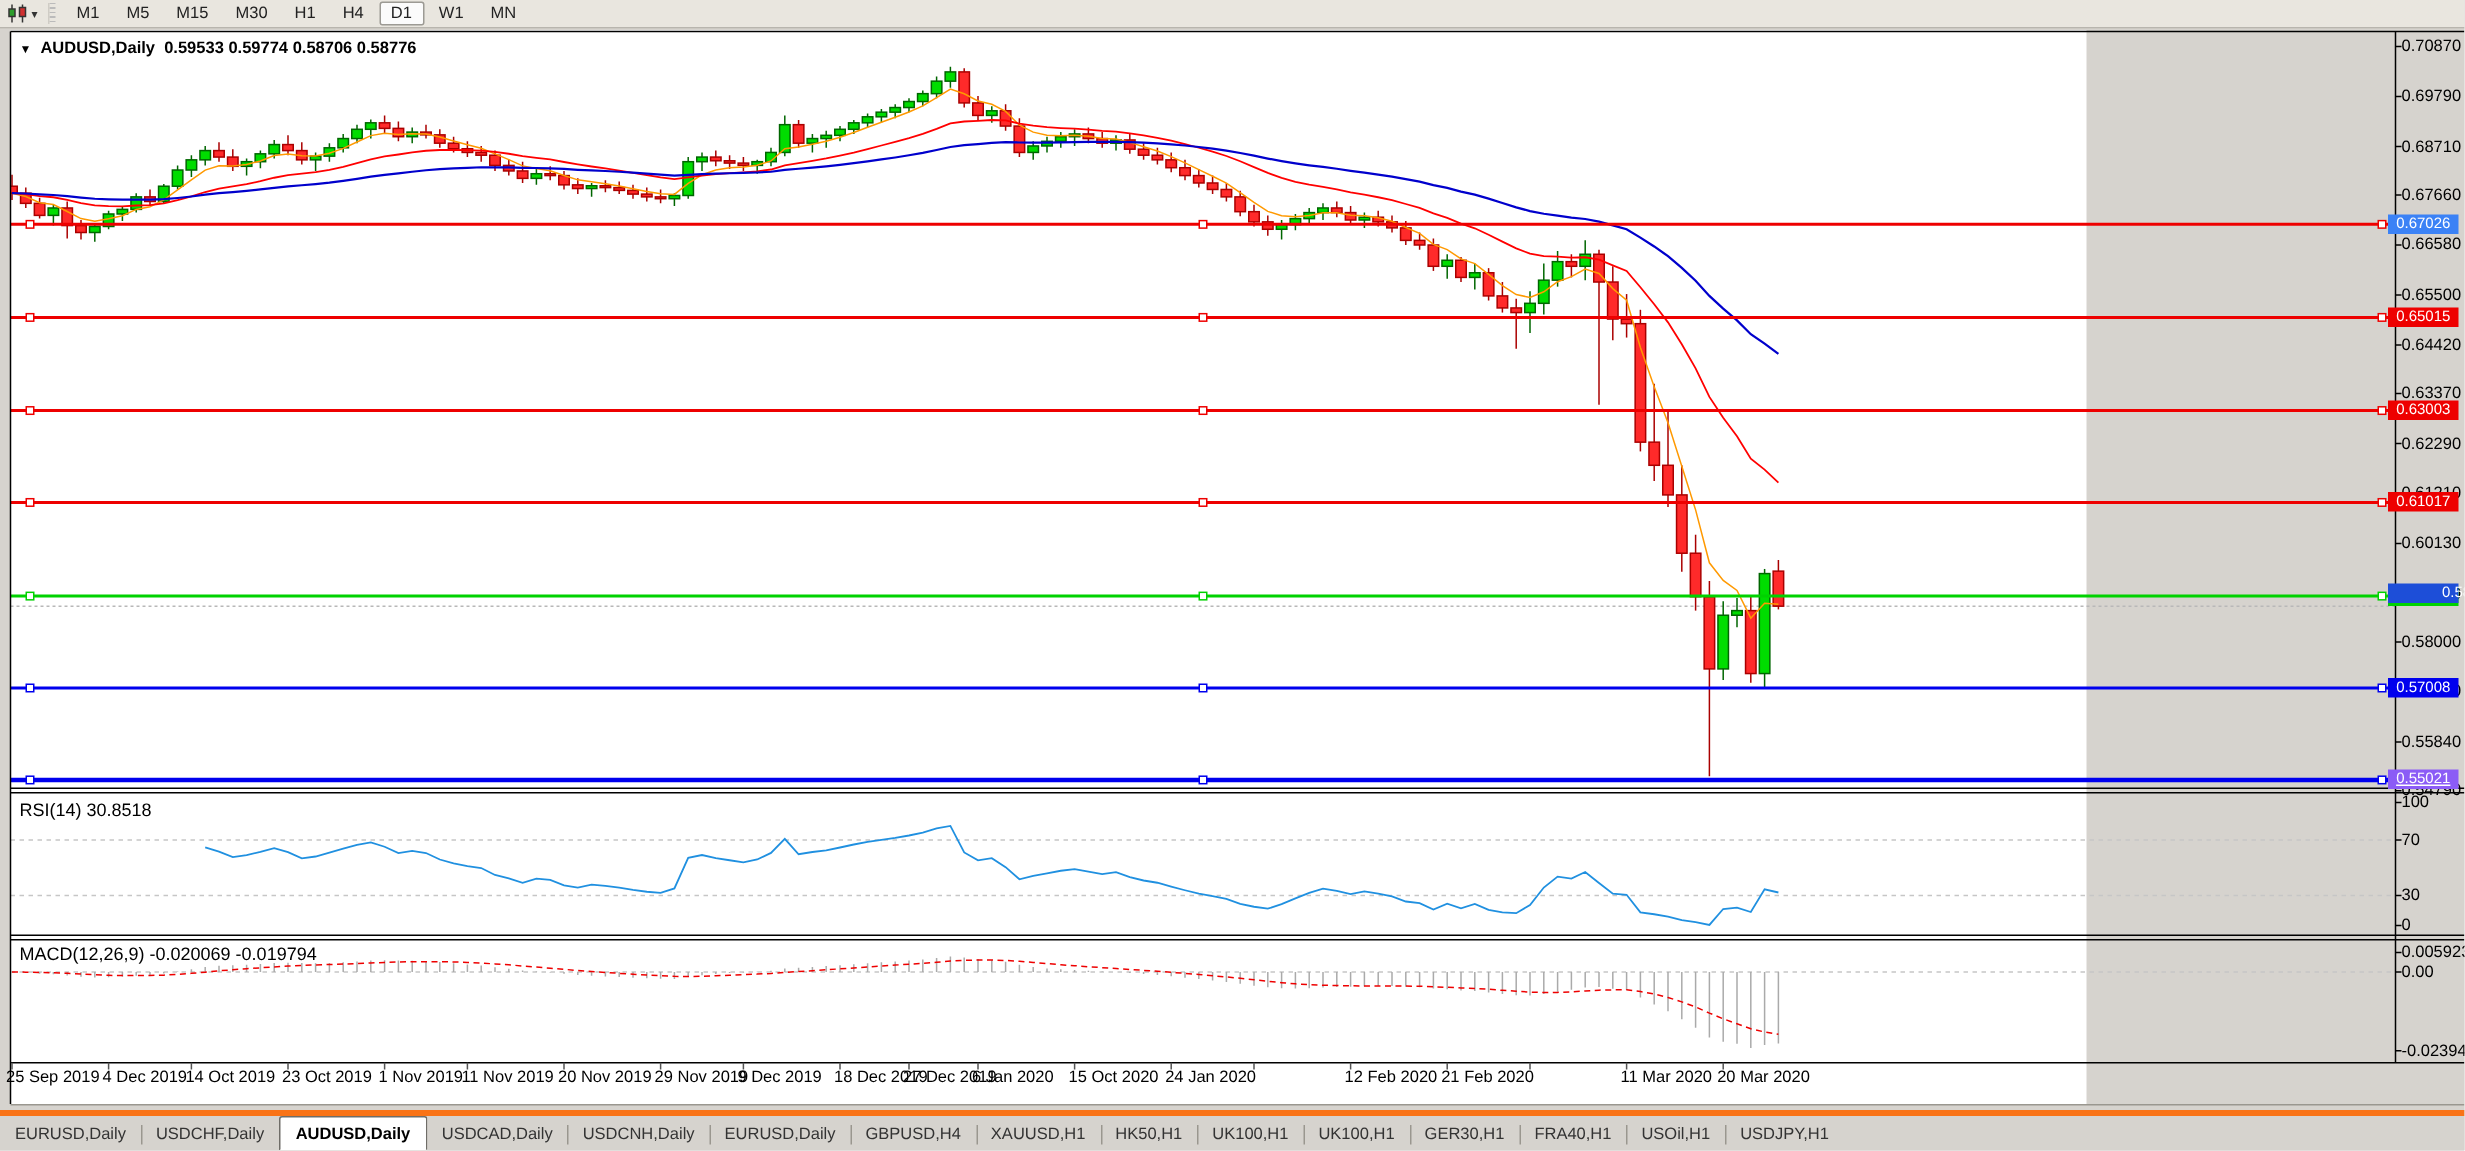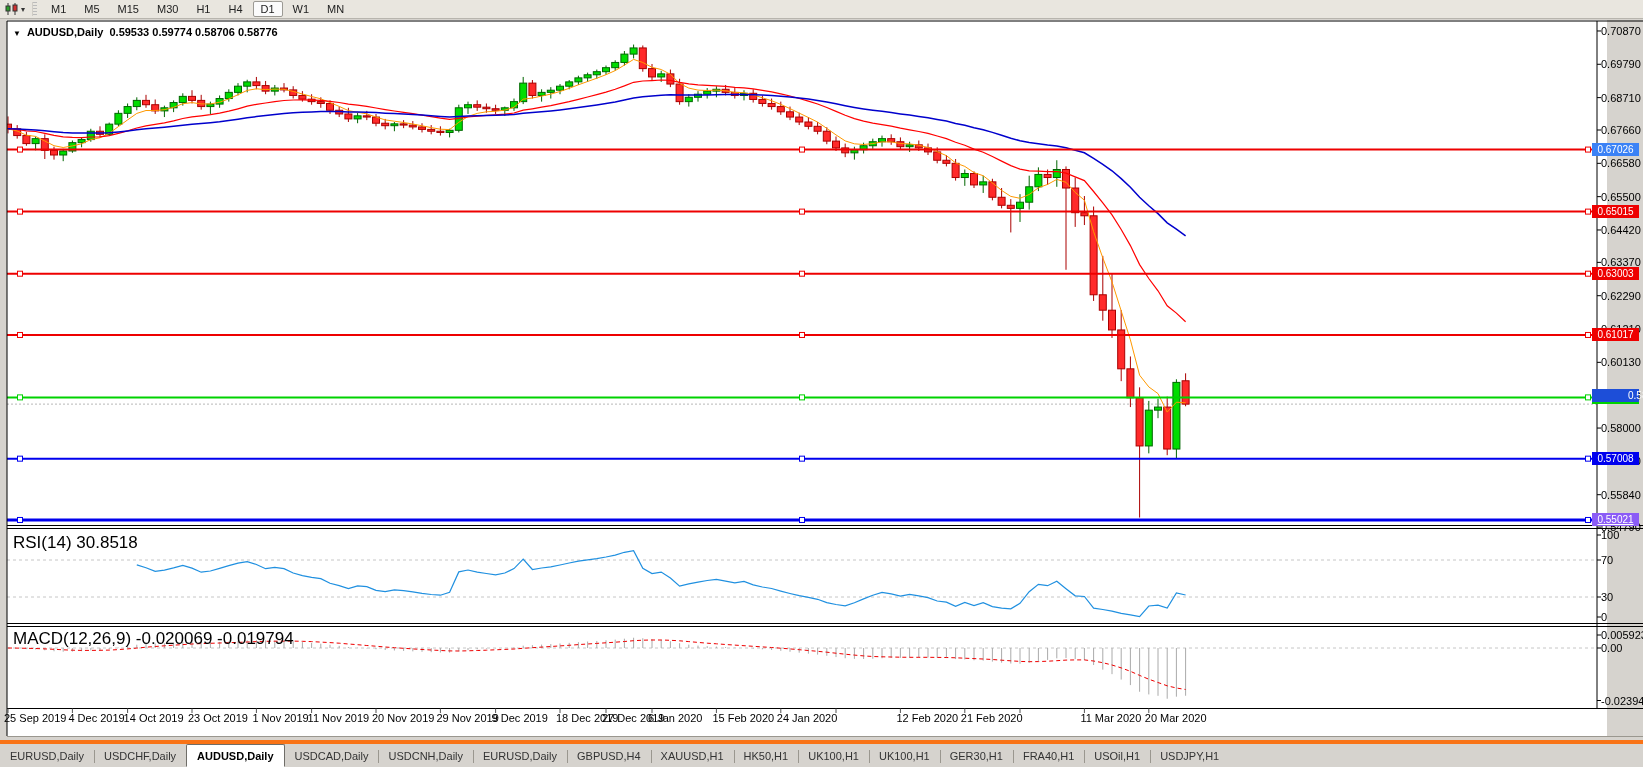"▼ AUDUSD,Daily 0.59533 0.59774 0.58706" .chartwin { width: 1600px -> 1384px }
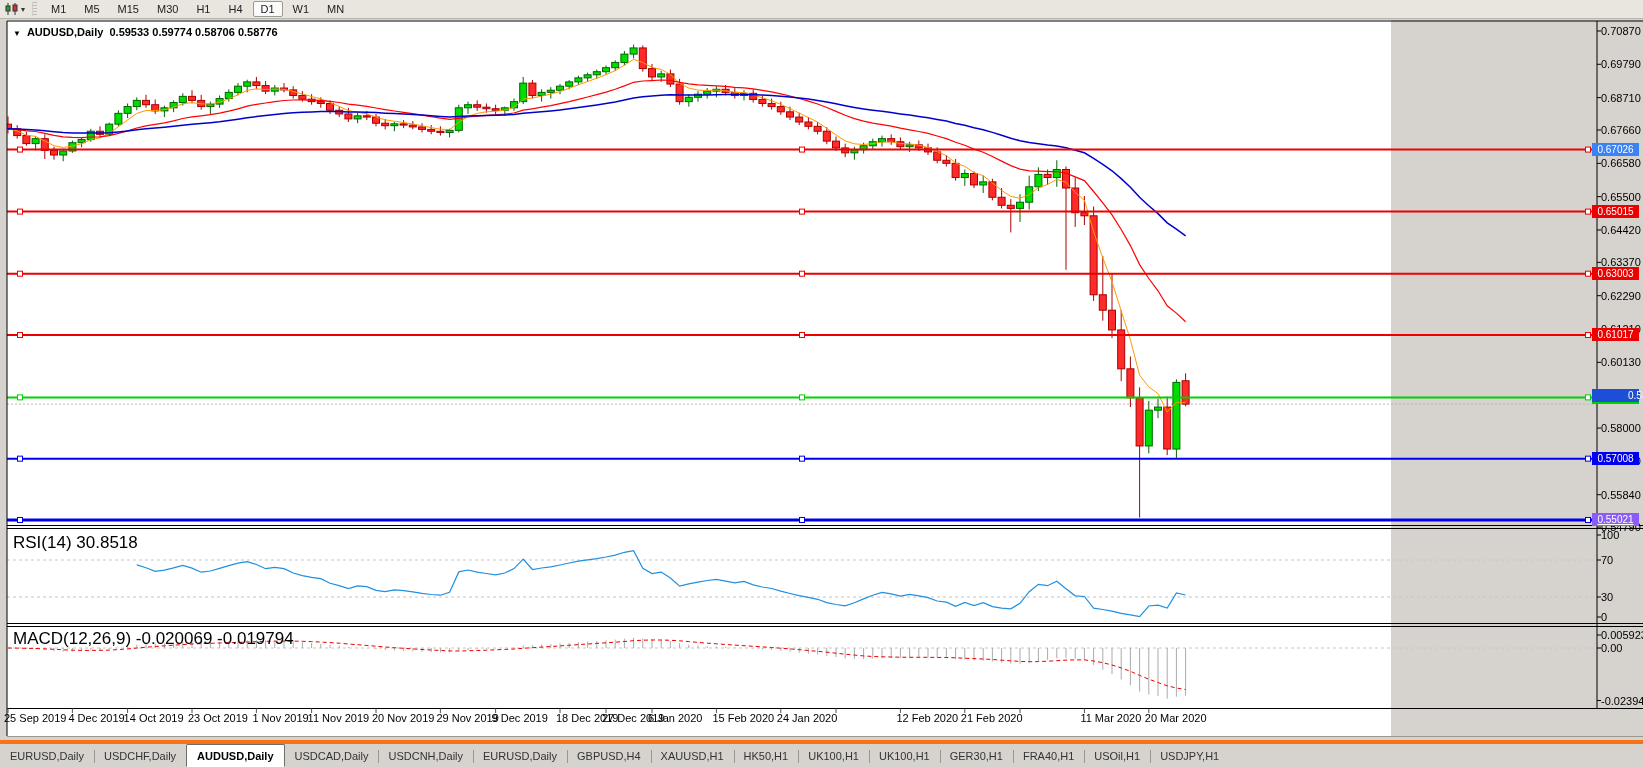"RSI(14) 30.8518" .panel-label { font-size: 17px -> 12px }
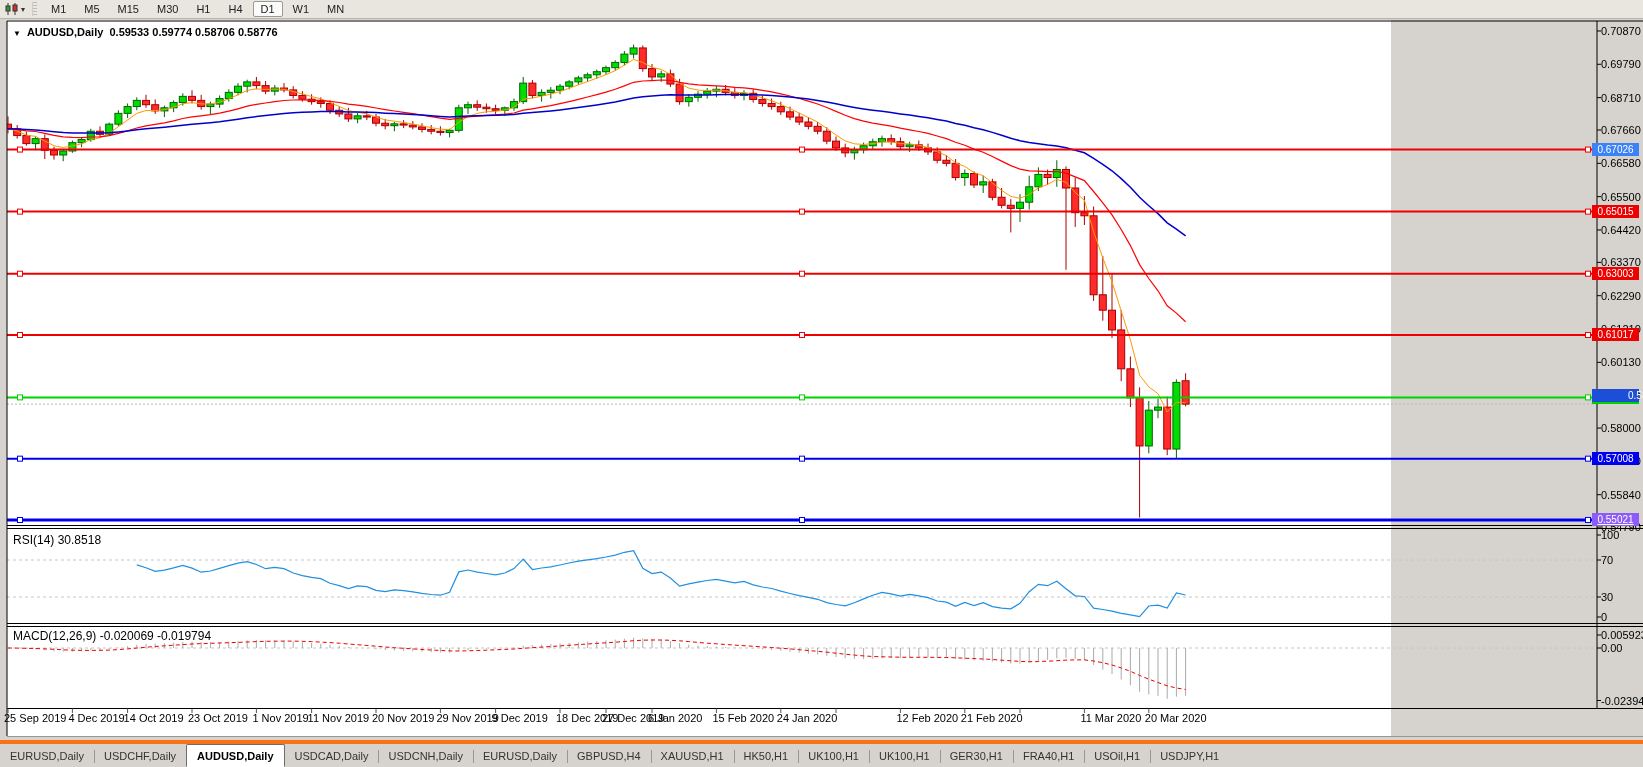"15 Feb 2020" div.date-label { text: Feb -> Oct }
